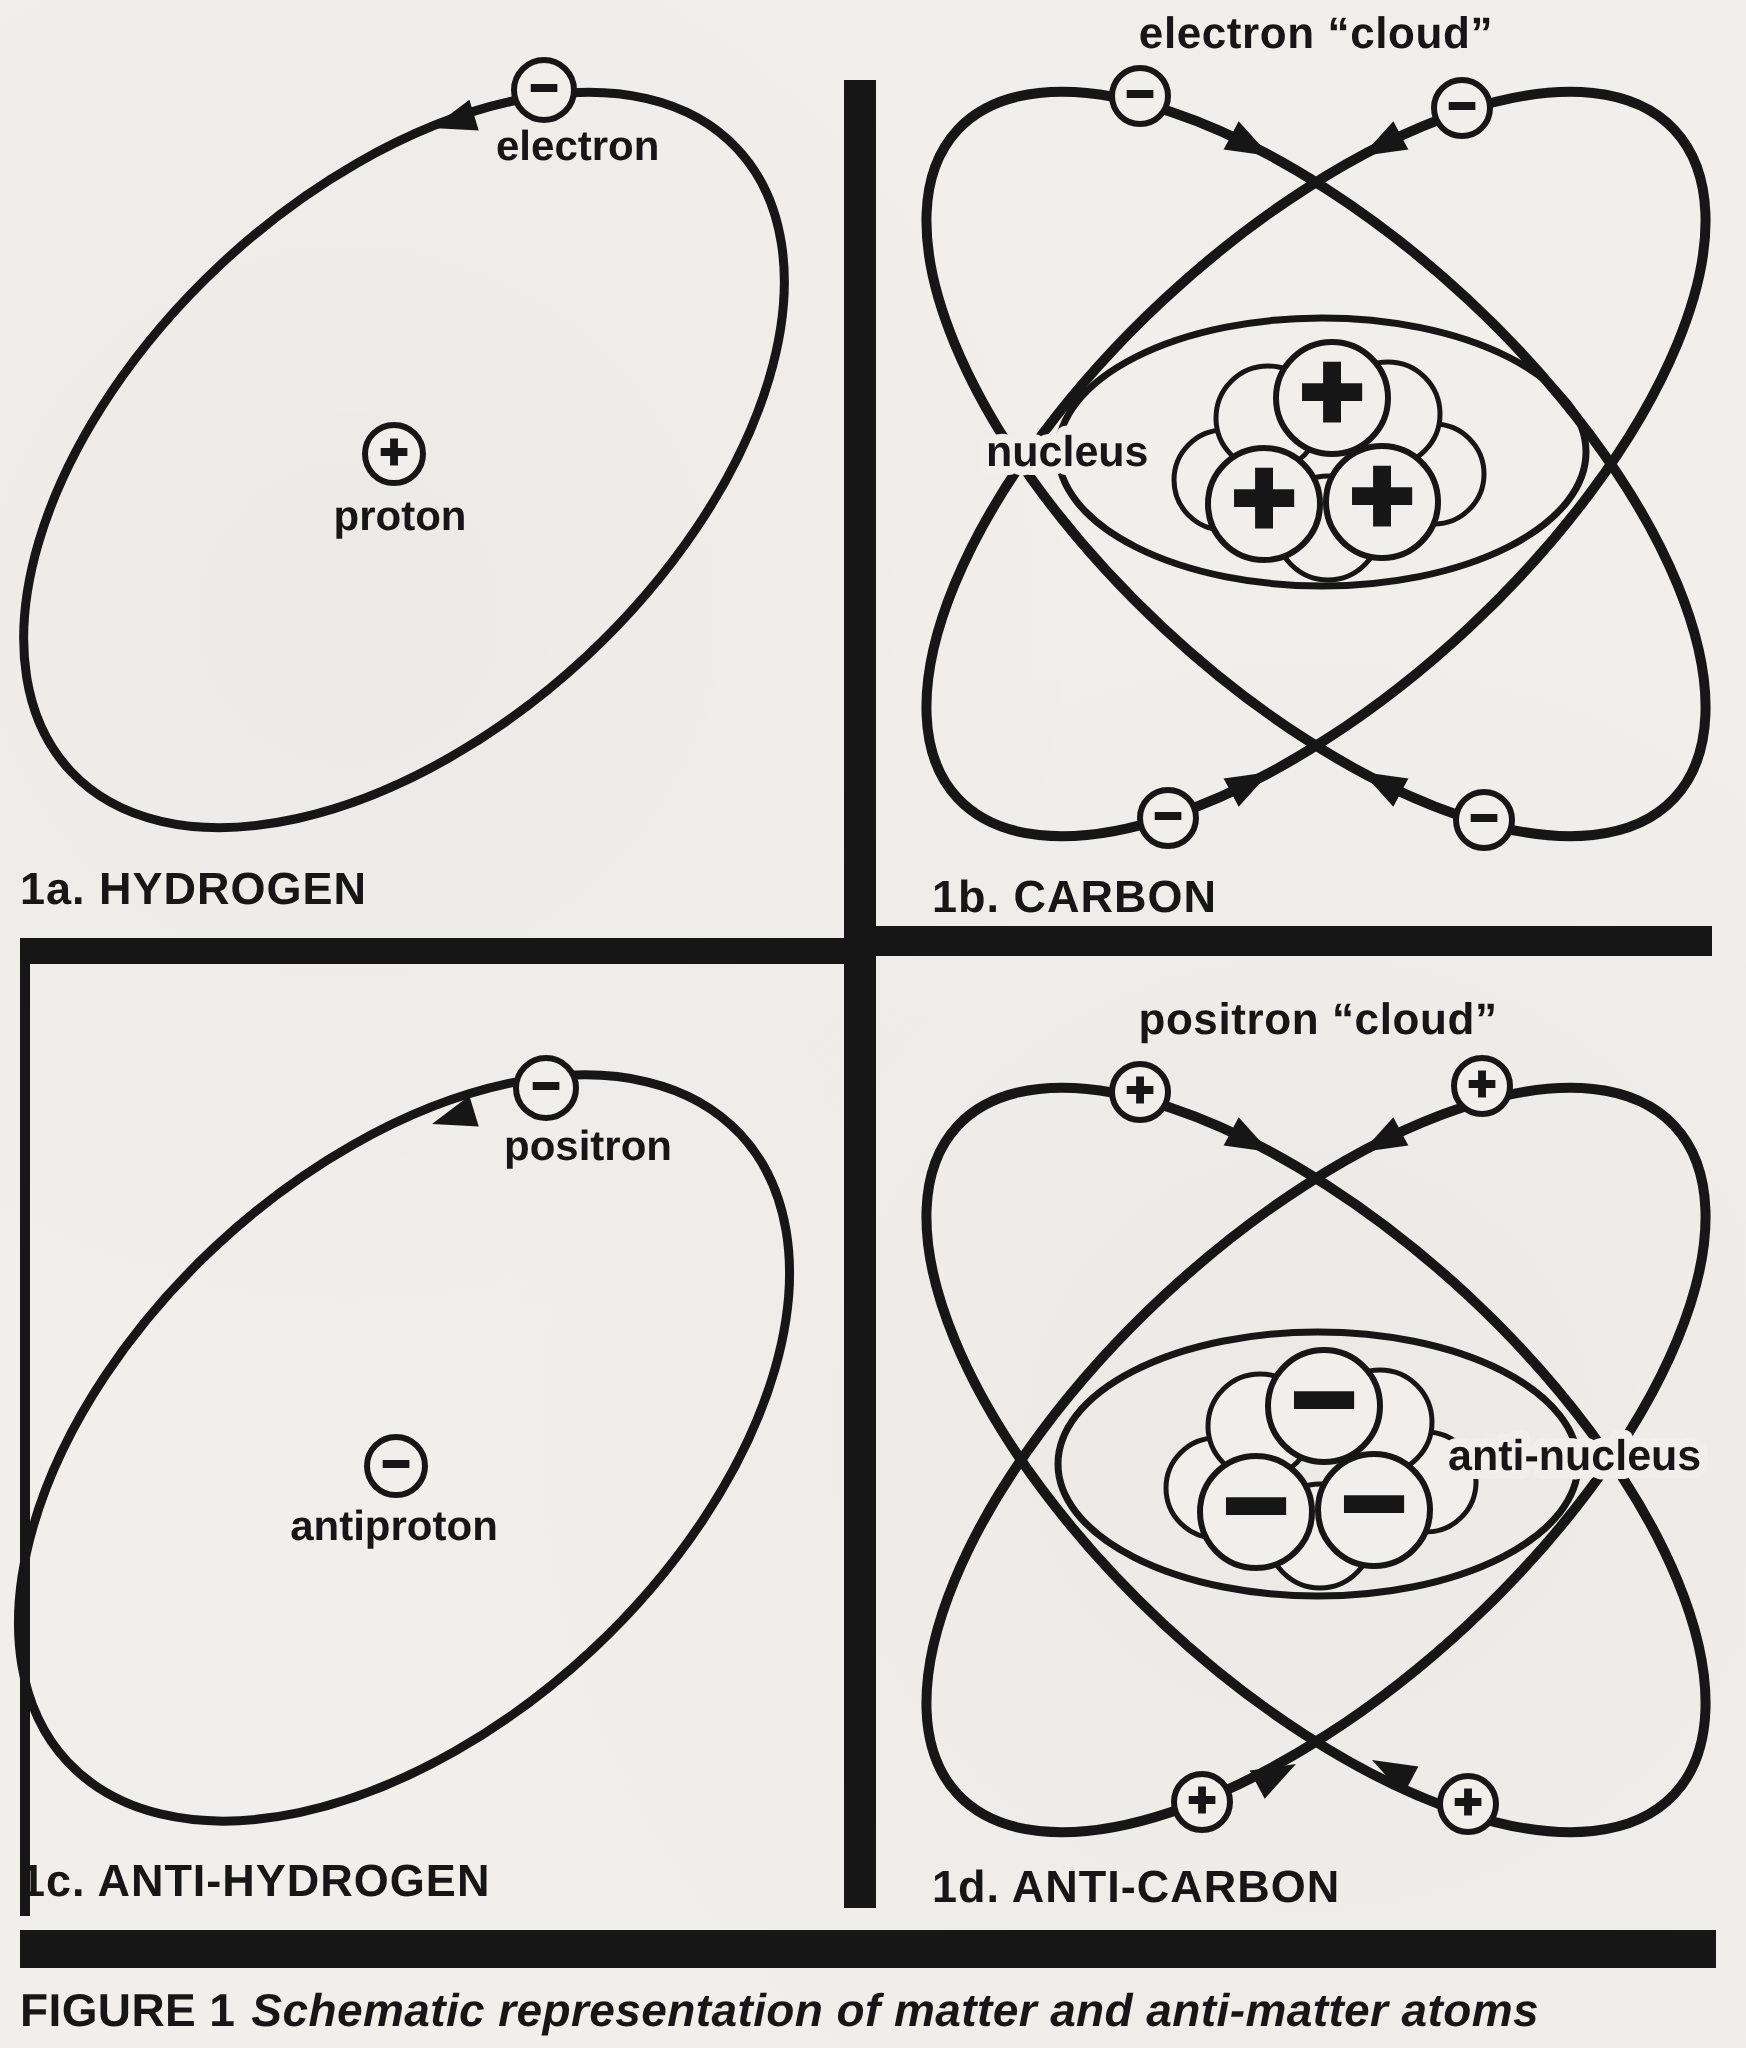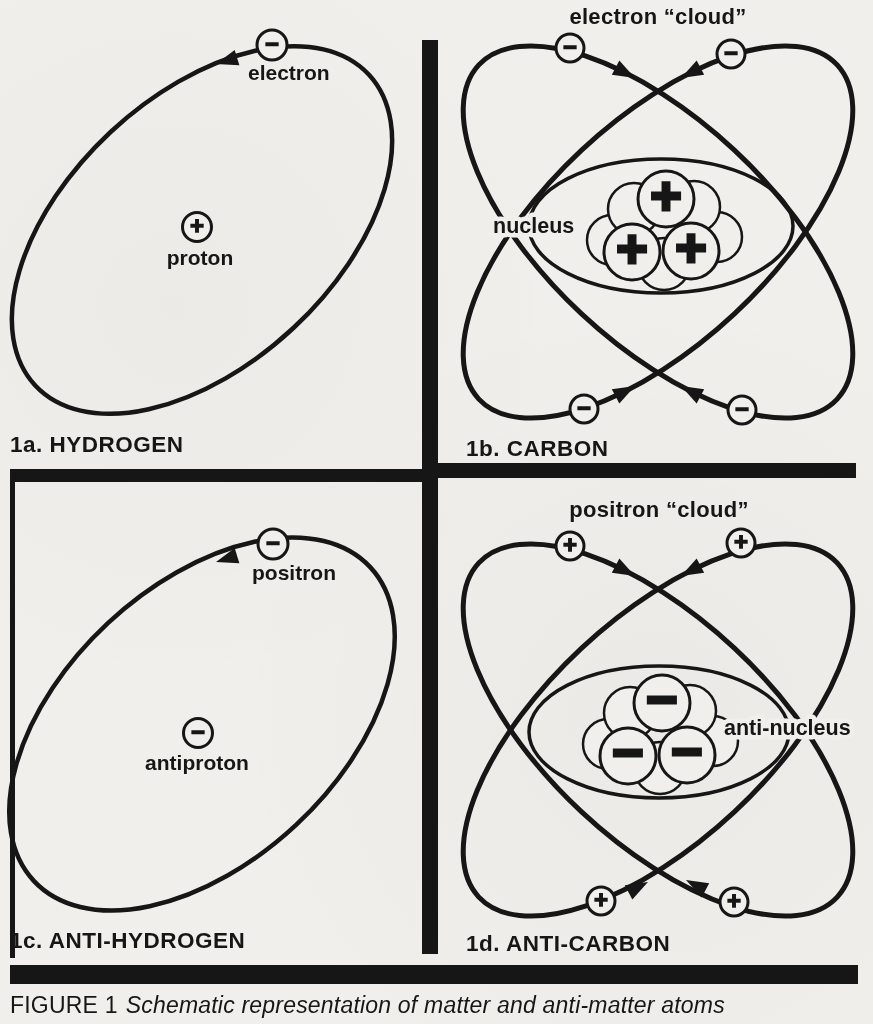"FIGURE 1 Schematic representation of" .caption { font-weight: 400 -> 700 }
